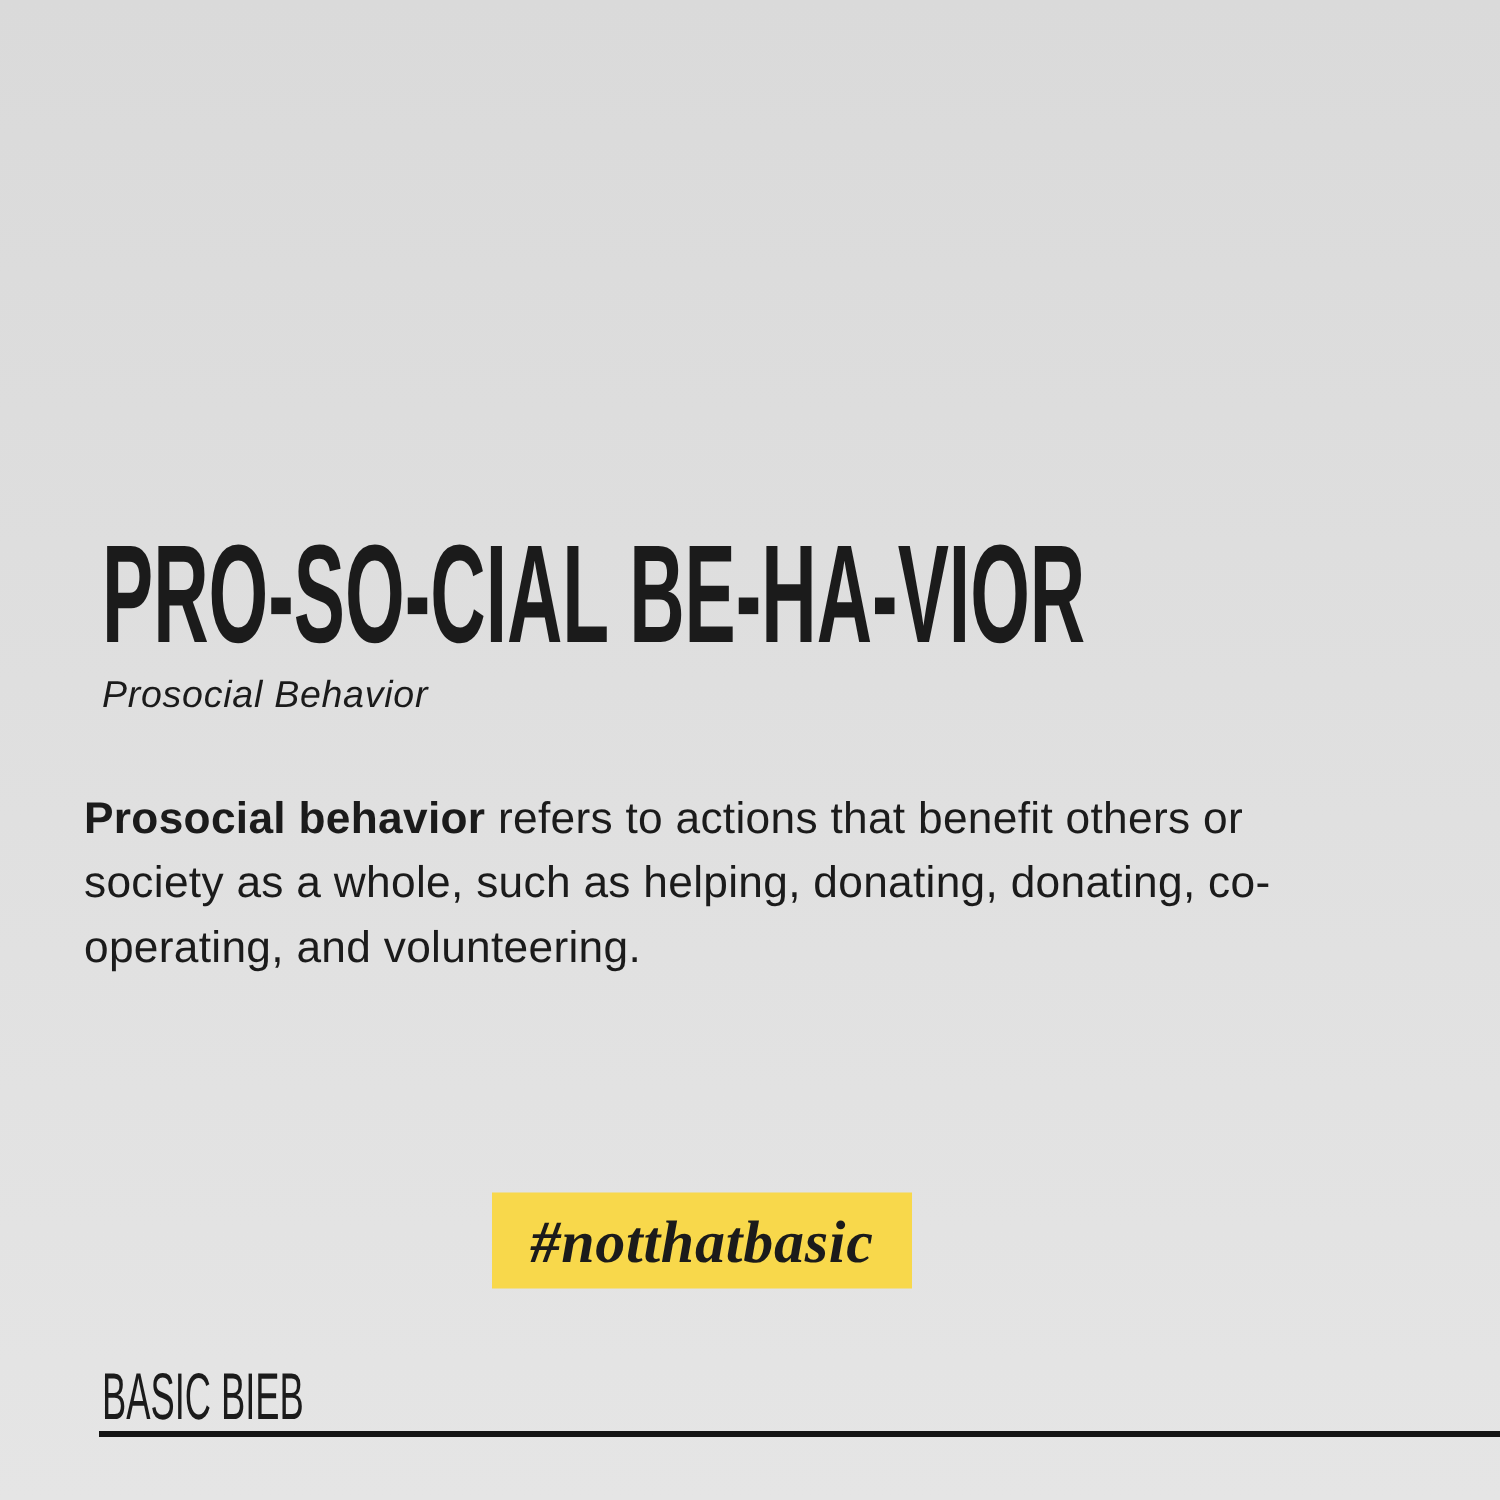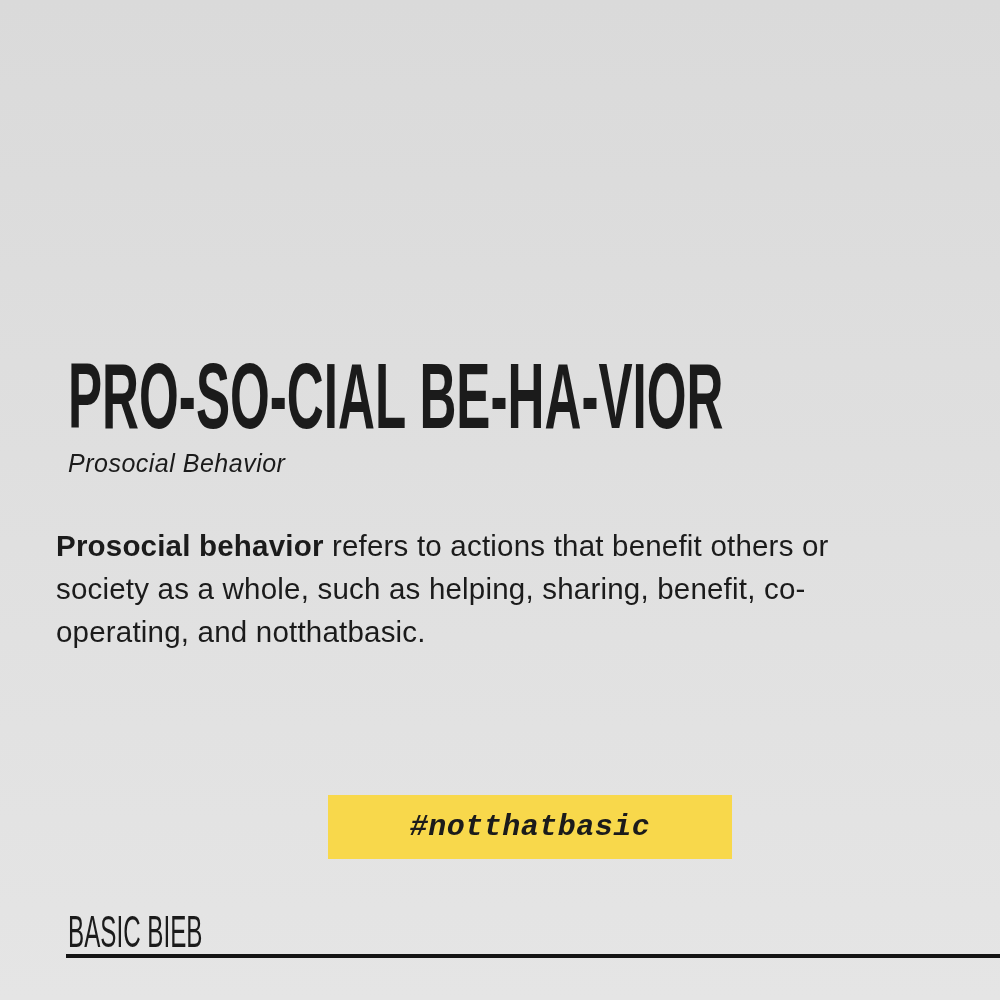"society as a whole, such" span.line { text: sharing, benefit -> donating, donating }
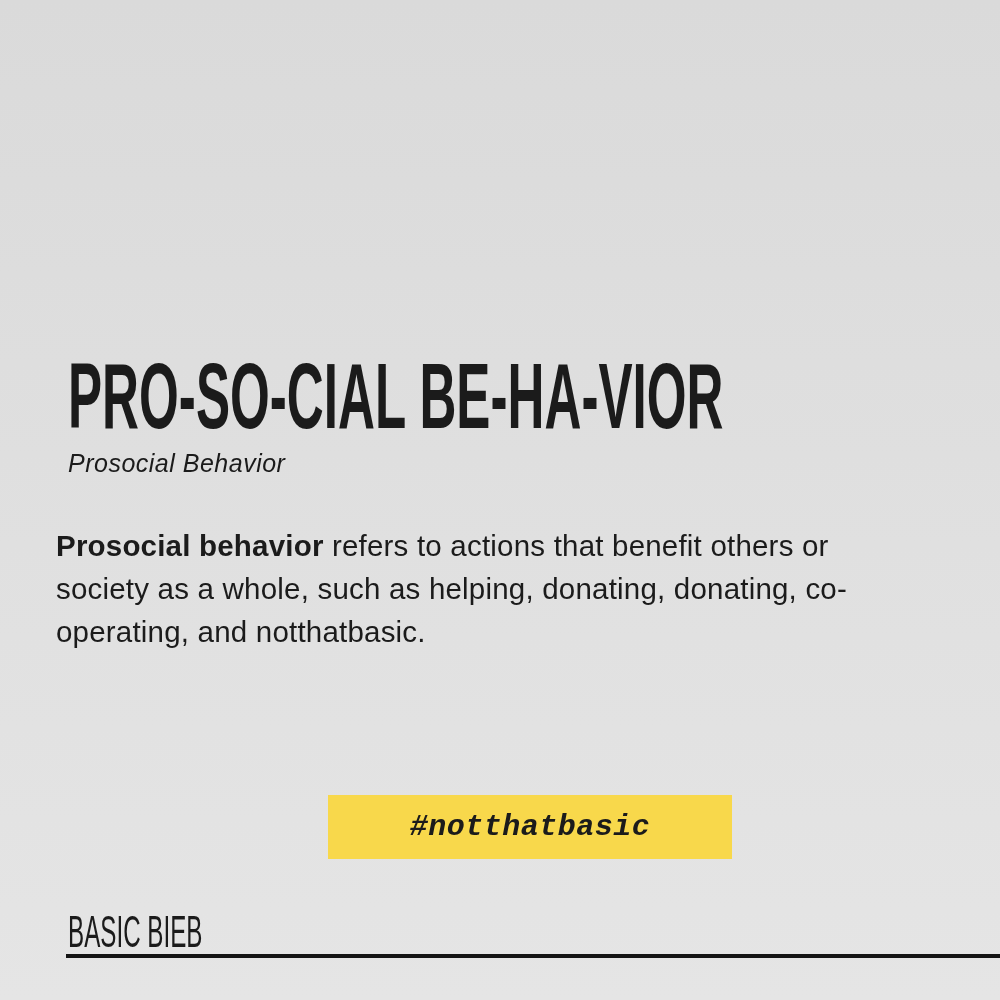"operating, and notthatbasic." span.line { text: notthatbasic -> volunteering }
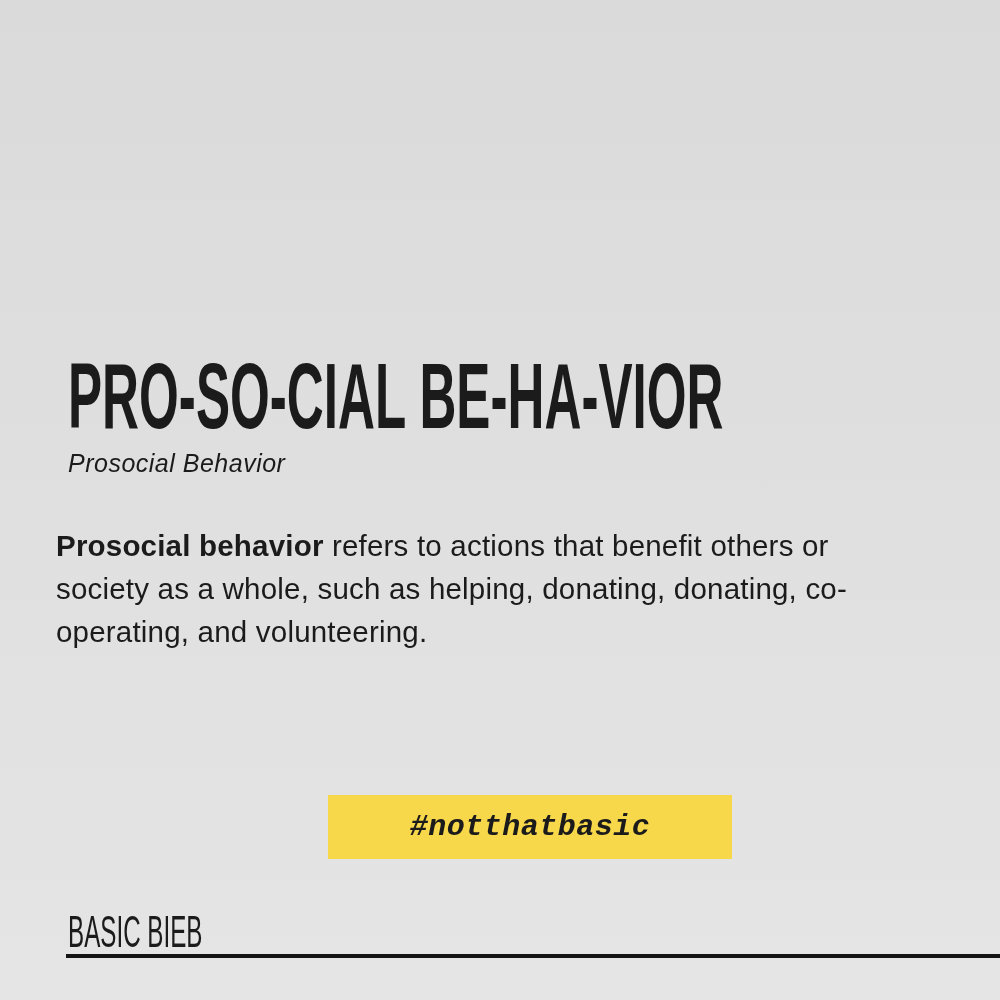"#notthatbasic" .hashtag-badge { font-family: Liberation Mono, monospace -> Liberation Serif, serif; font-size: 30px -> 40px; width: 404px -> 280px }
